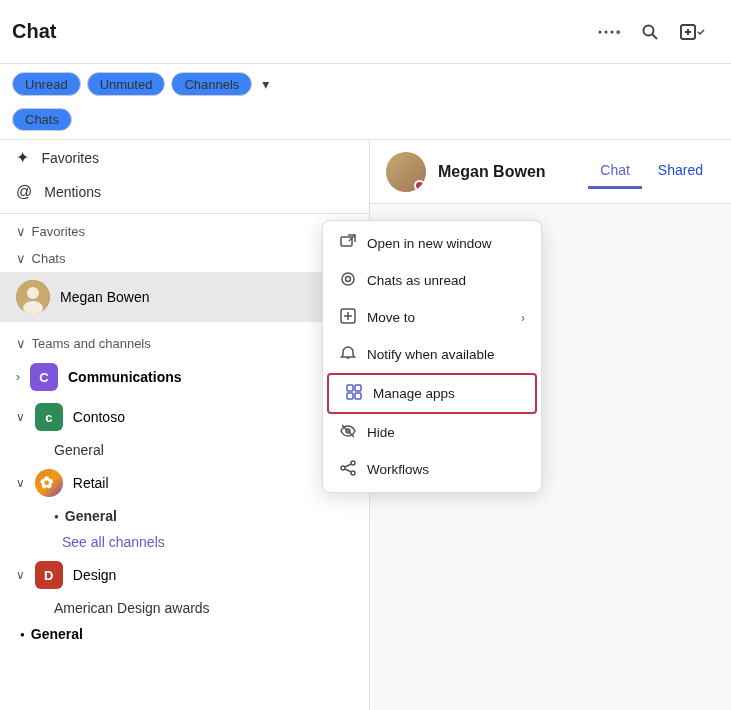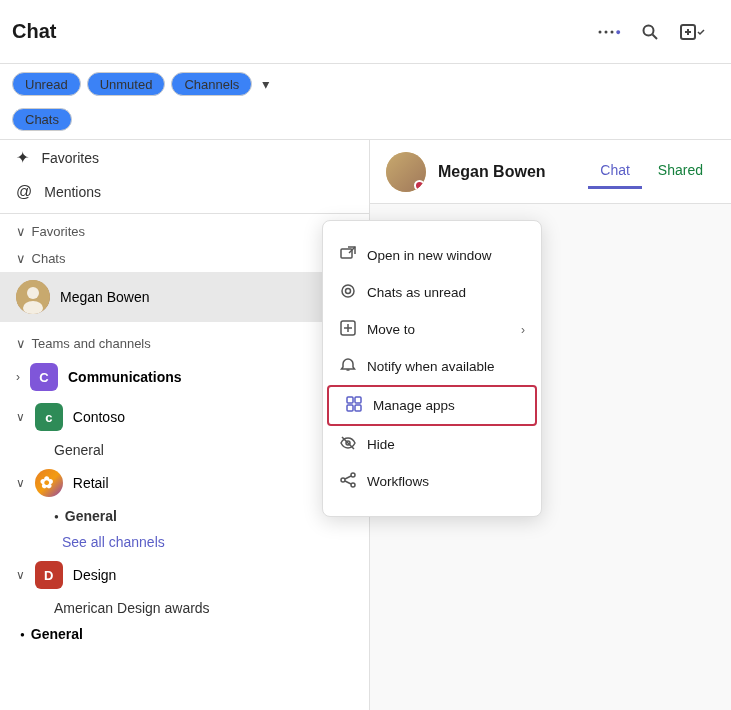"Shared" .tab { color: #15803d -> #1d4ed8 }
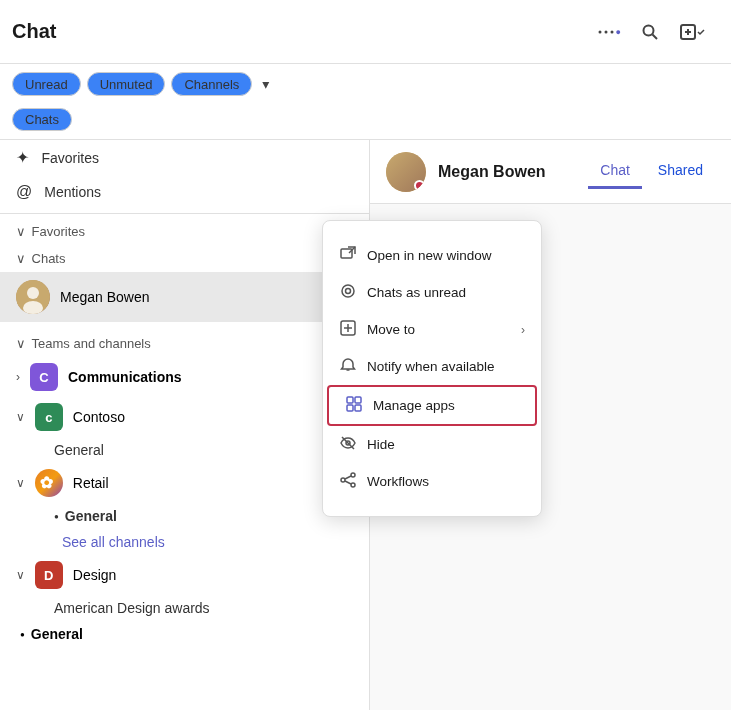"Open in new window" .context-menu { padding: 16px 0 -> 4px 0 }
